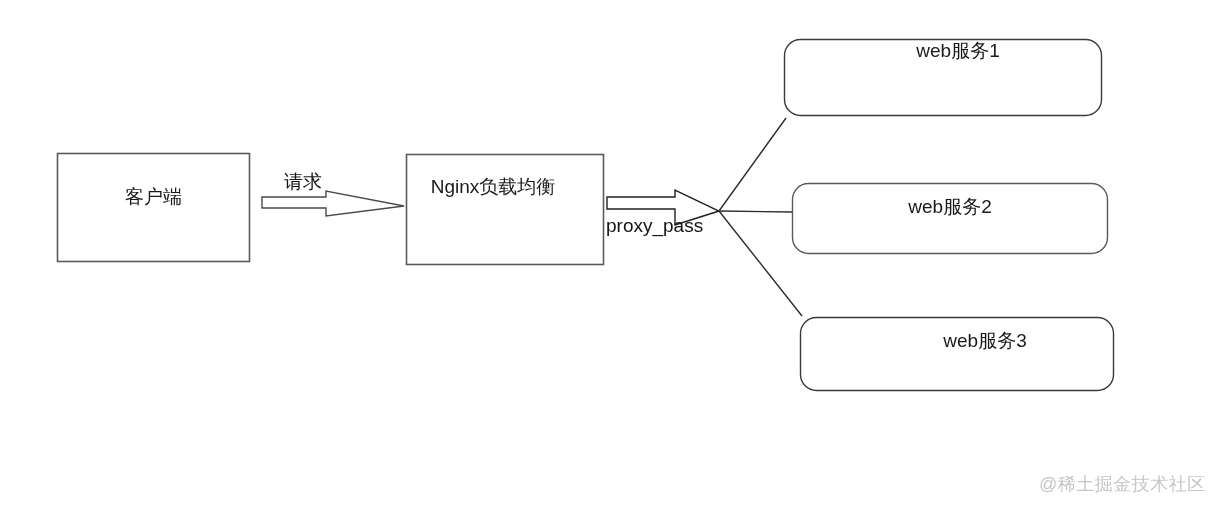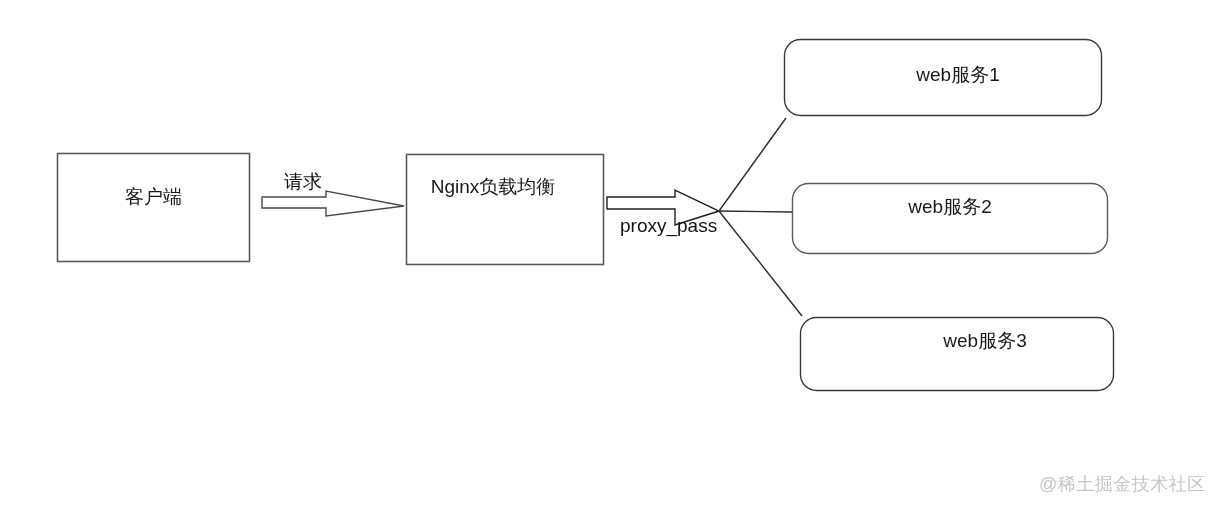"web服务1" #label-web1 { top: 64px -> 40px }
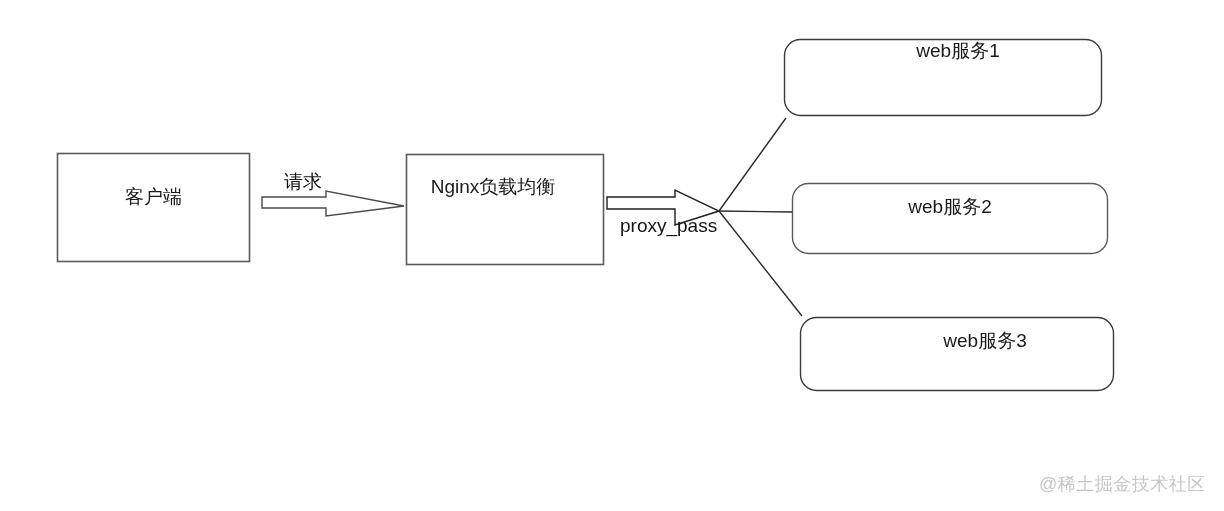"proxy_pass" #label-proxy-pass { margin-left: 14px -> none }
